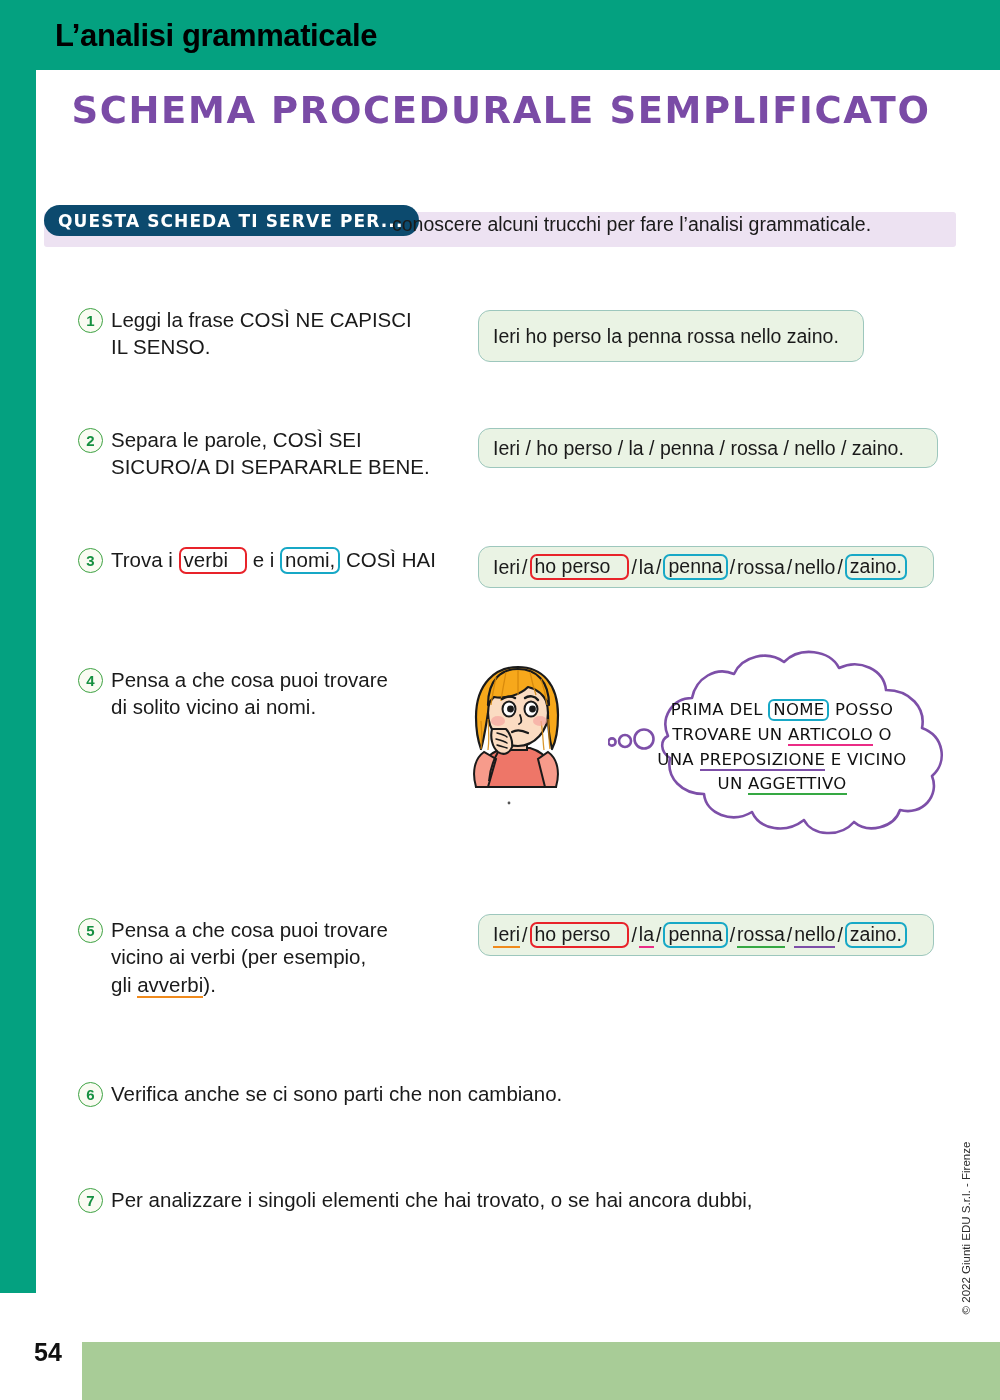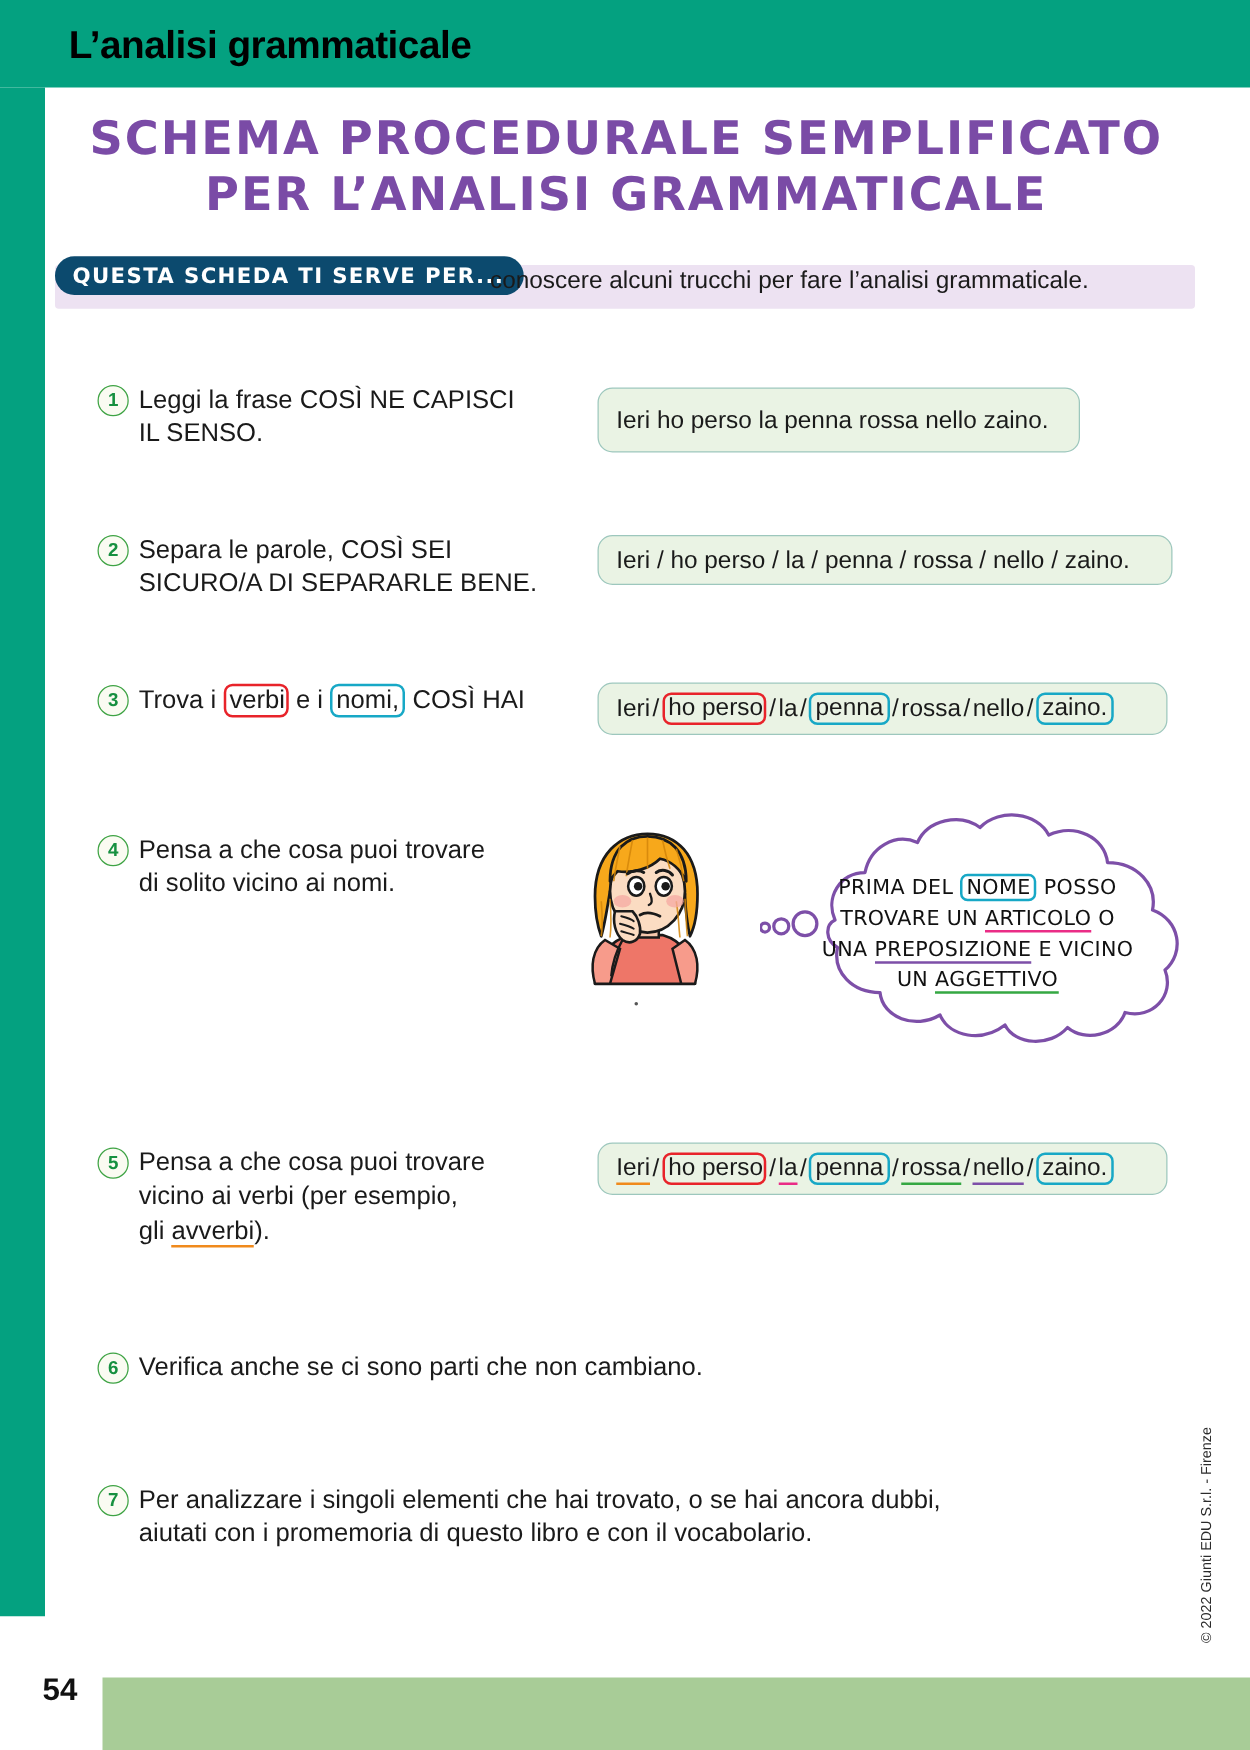"PER L’ANALISI GRAMMATICALE" span.l2 { html: <span>PER L’ANALISI GRAMMATICALE</span> -> none }
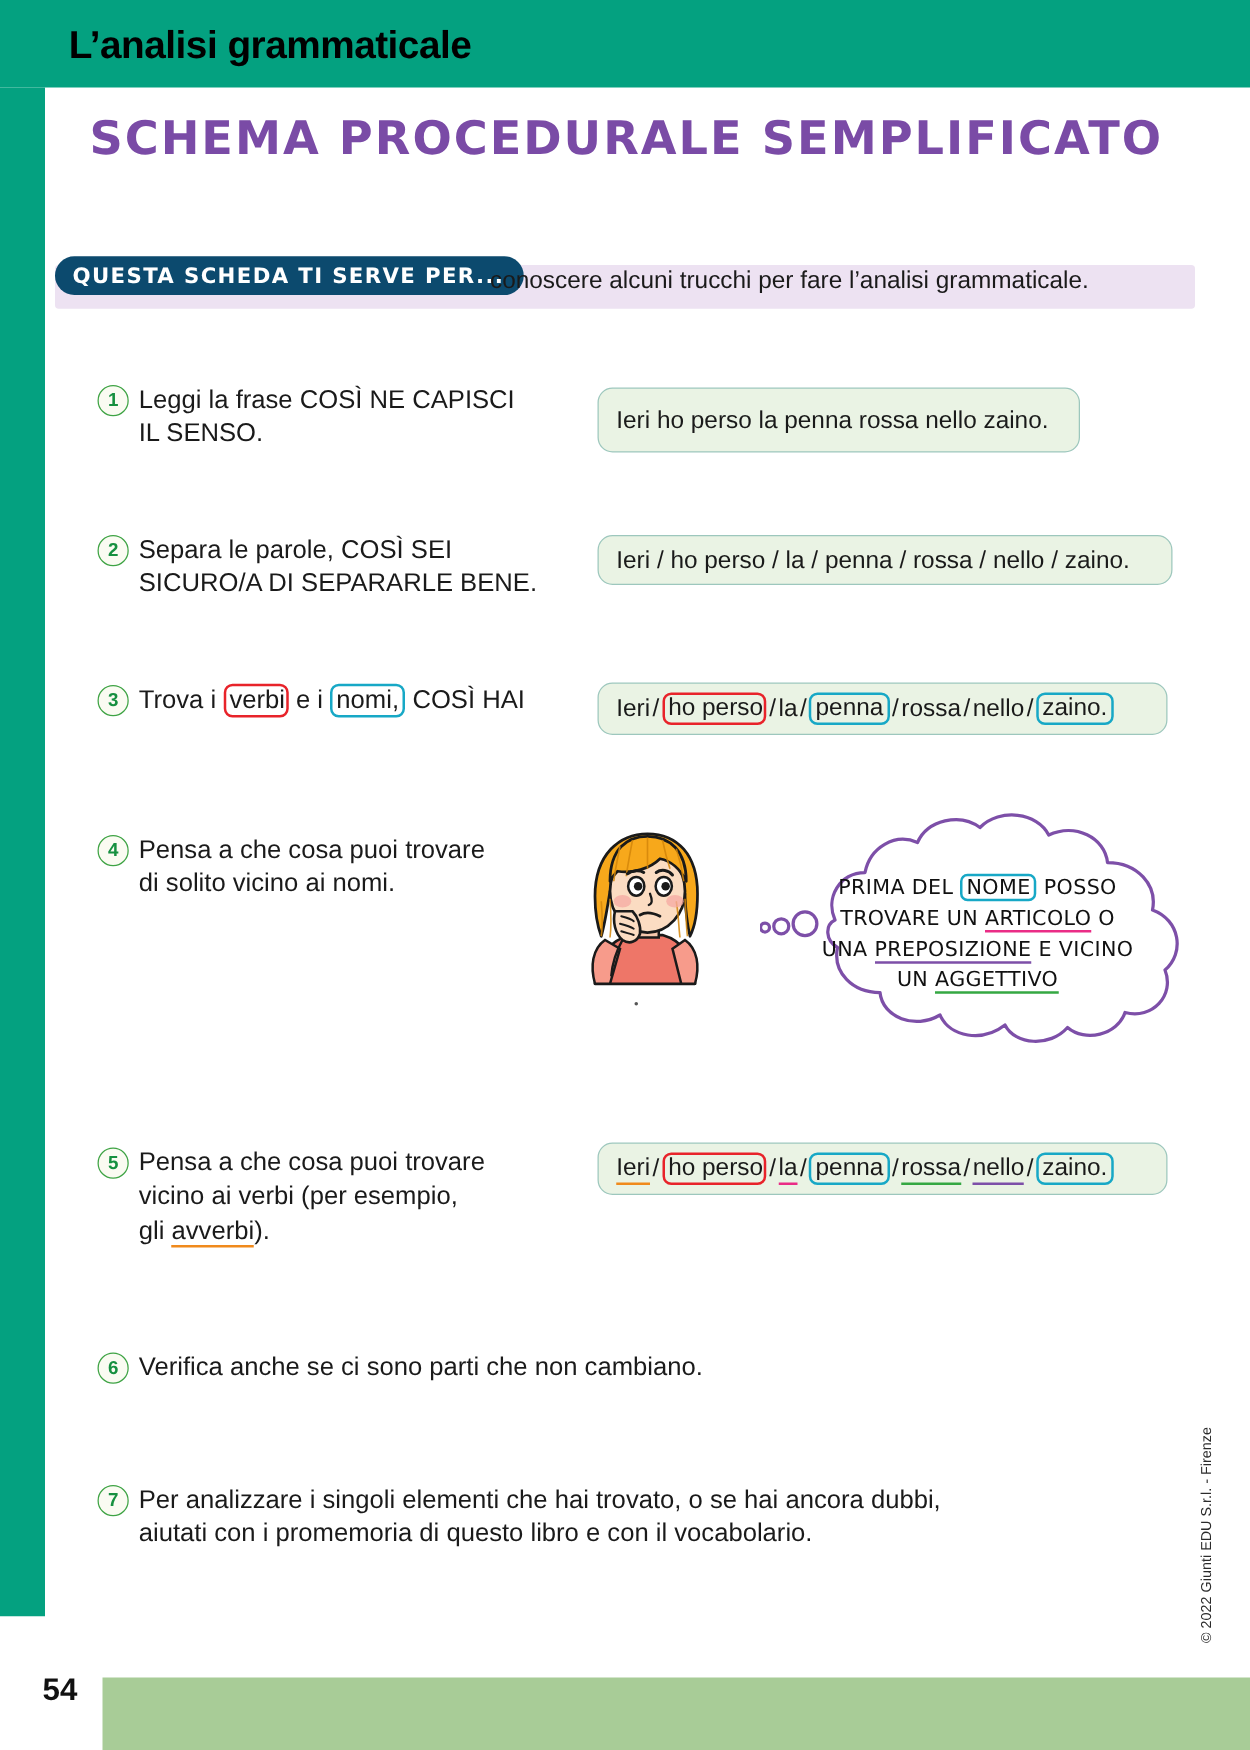"verbi" .bx-red { padding: 0px 1px 1px 3px -> 0px 17px 1px 3px }
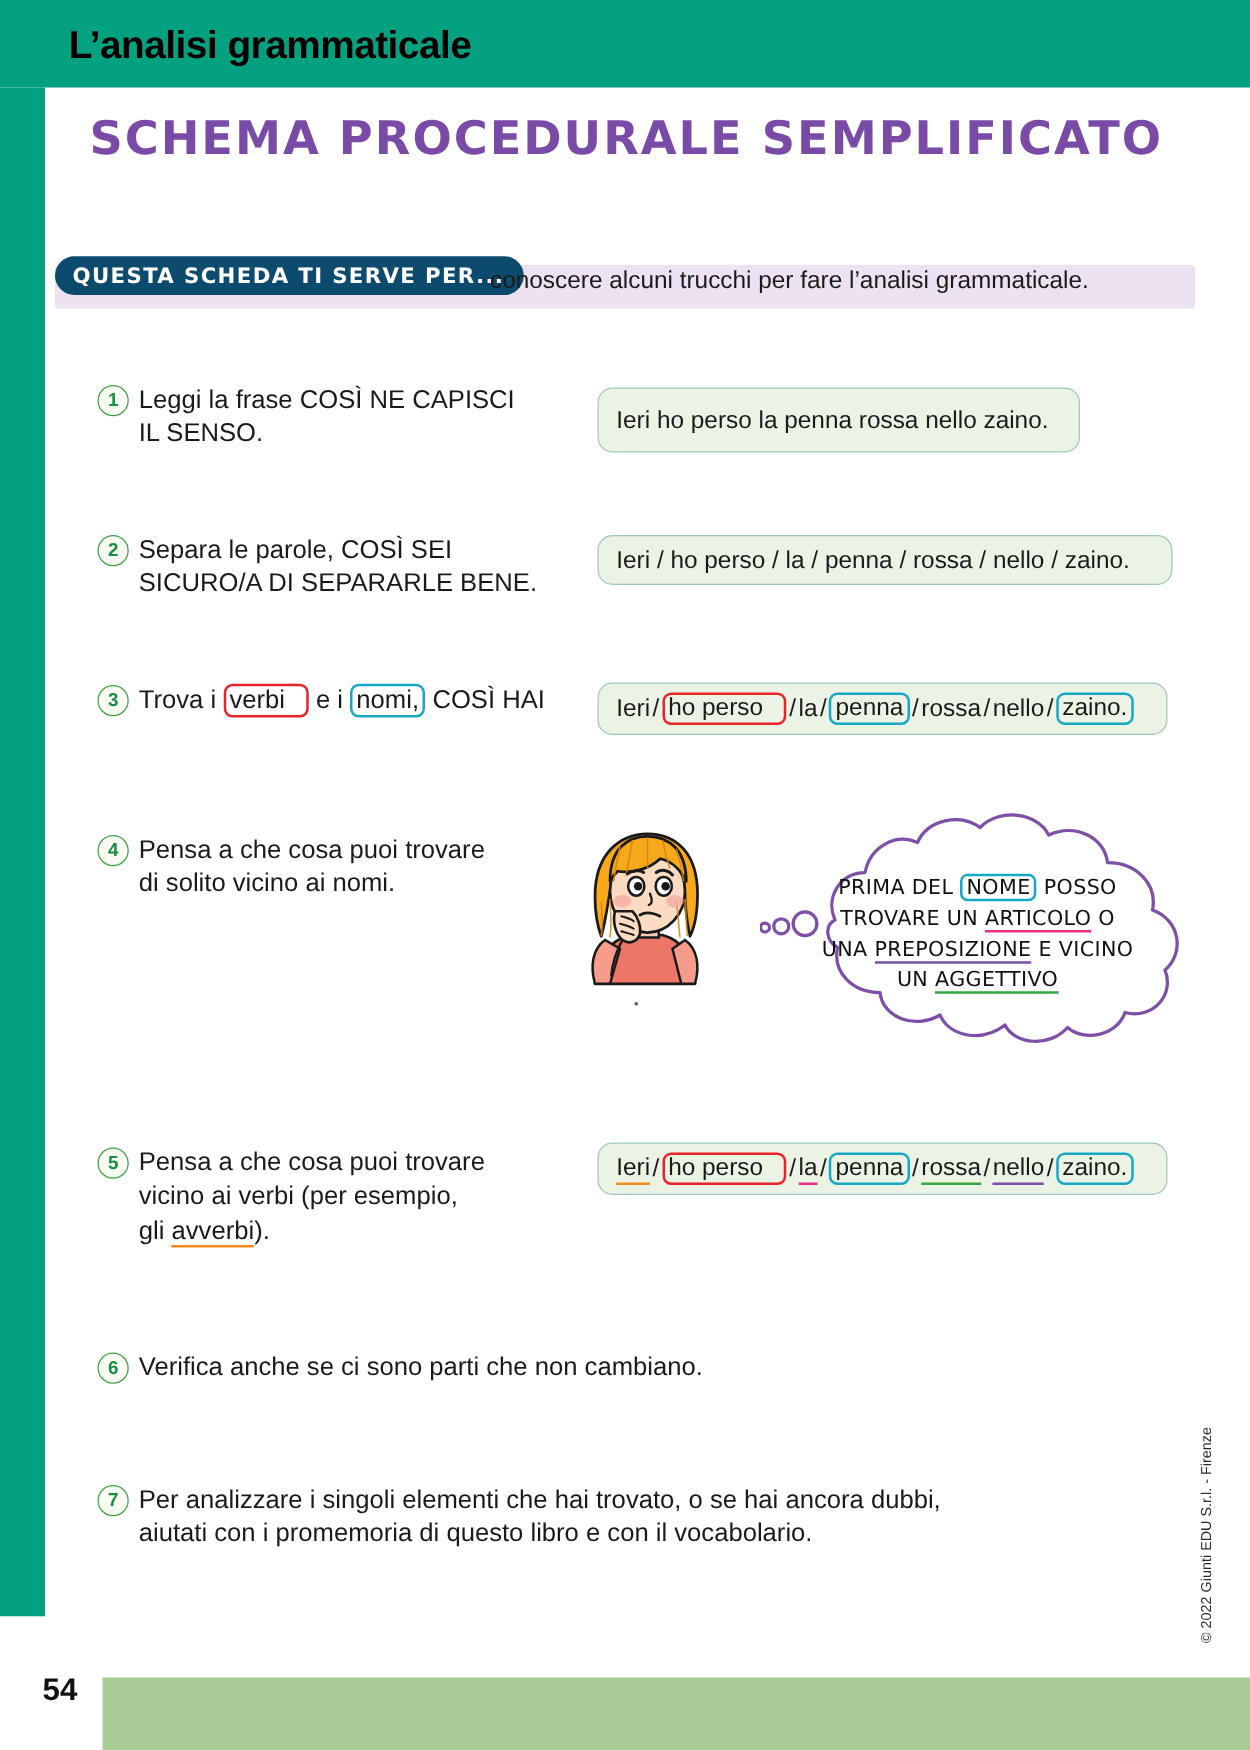"aiutati con i promemoria di" div { html: <div>aiutati con i promemoria di questo libro e con il vocabolario.</div> -> none }
